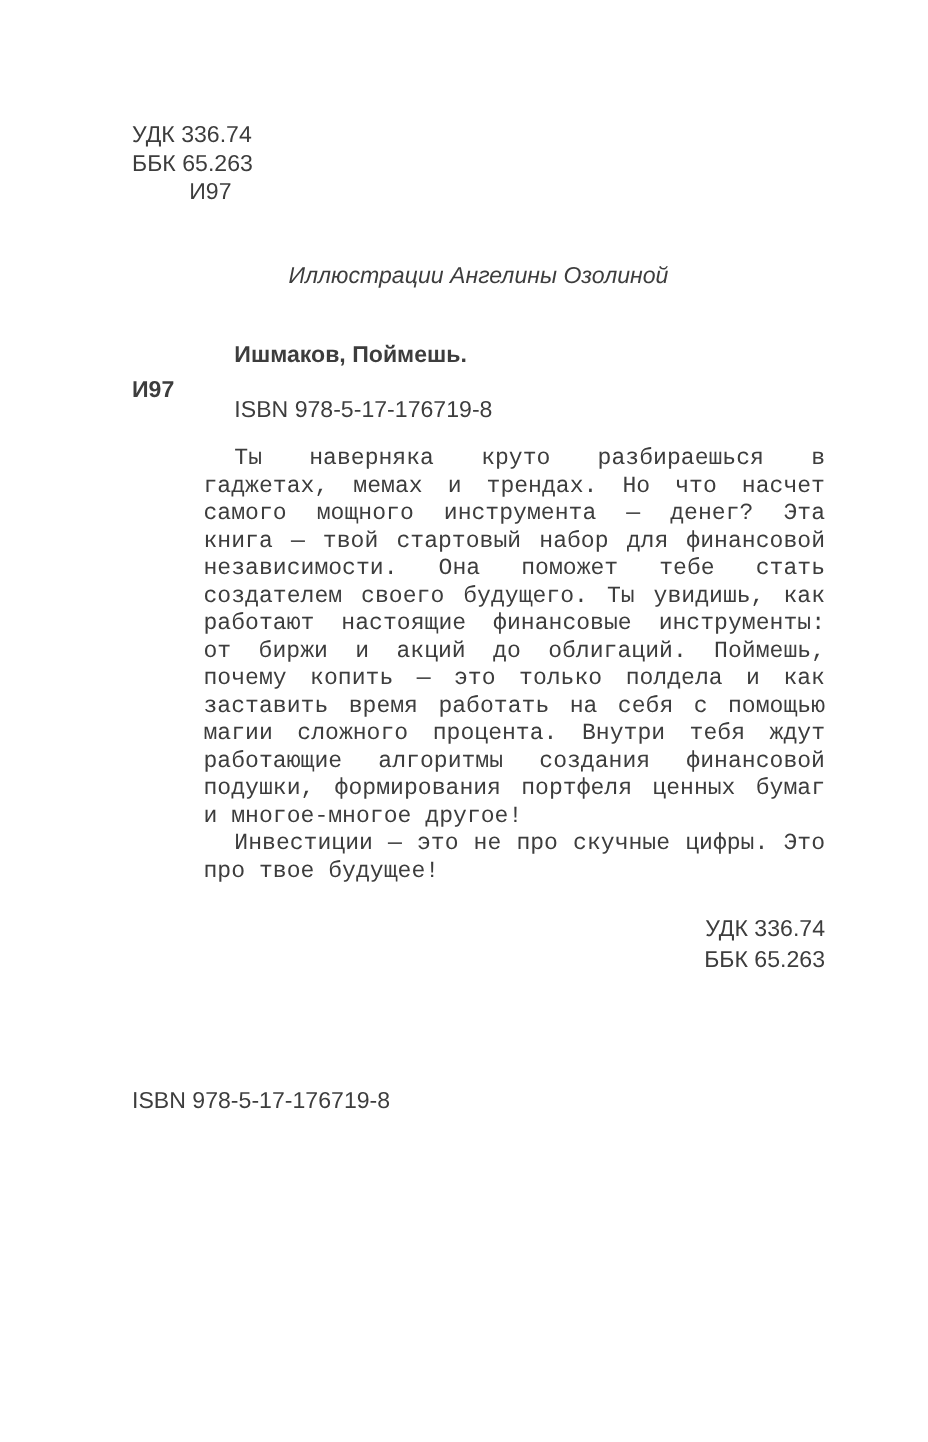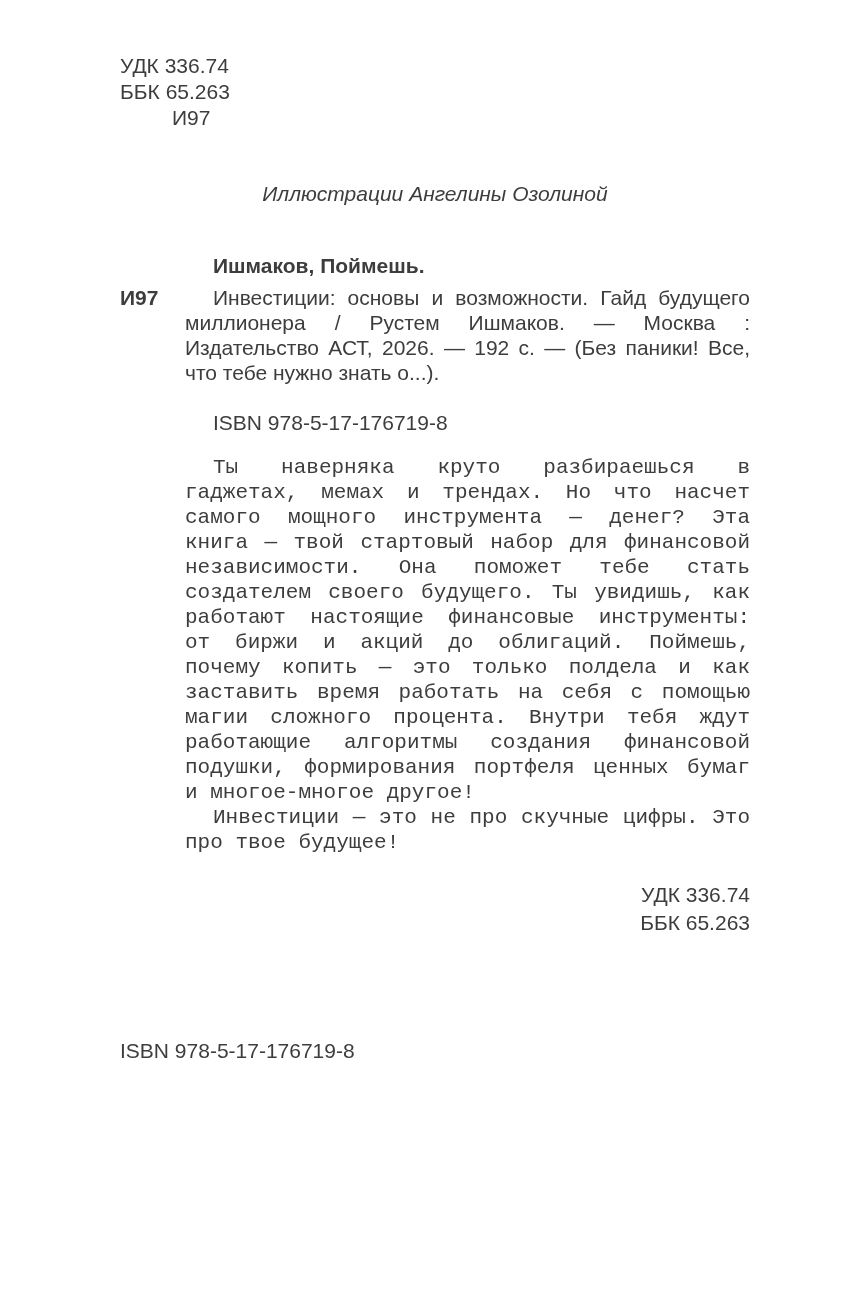"УДК 336.74" .page { padding: 53px 94px 0 120px -> 110px 94px 0 120px }
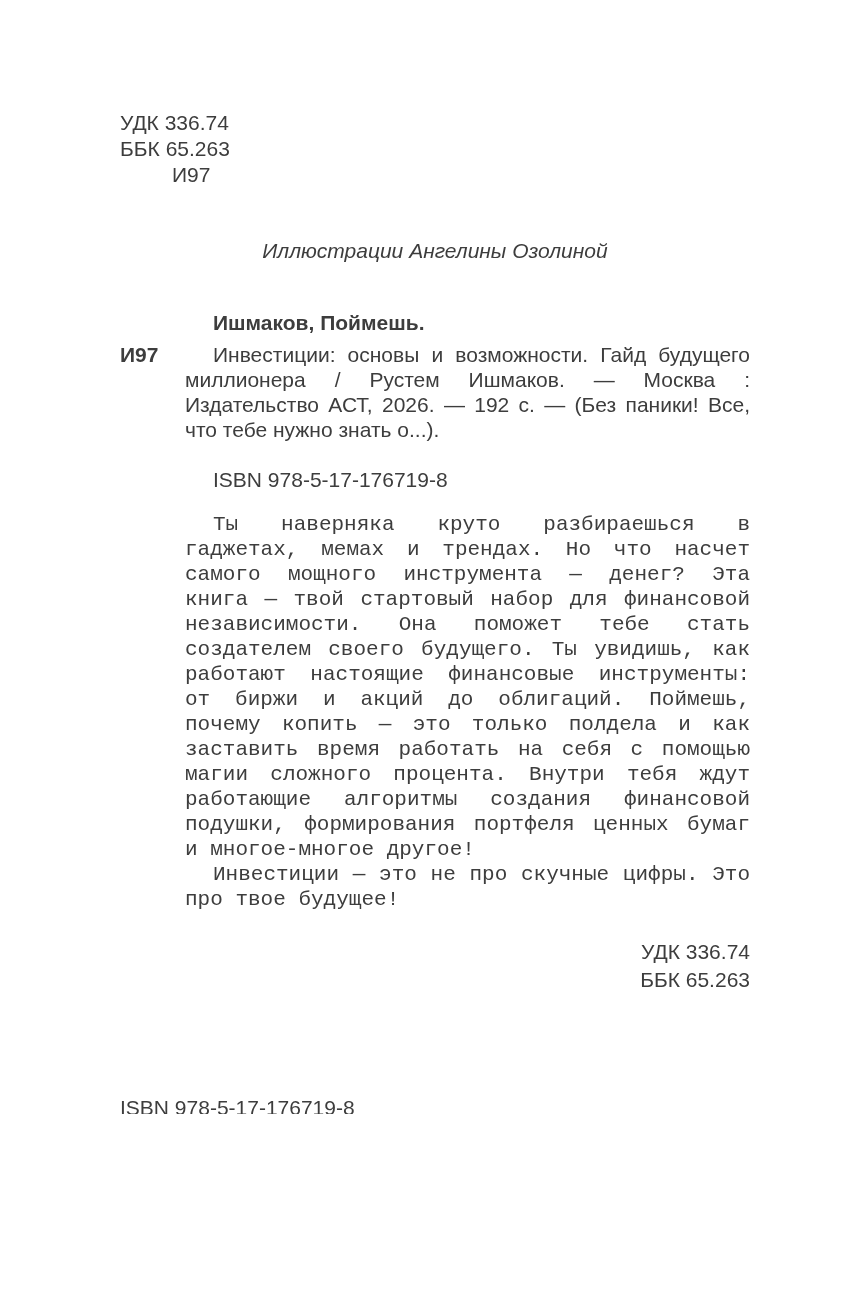"Инвестиции: основы и возможности. Гайд" p.catalog-desc { html: <p>Инвестиции: основы и возможности. Гайд будущего миллионера / Рустем Ишмаков. — Москва : Издательство АСТ, 2026. — 192 с. — (Без паники! Все, что тебе нужно знать о...).</p> -> none }
